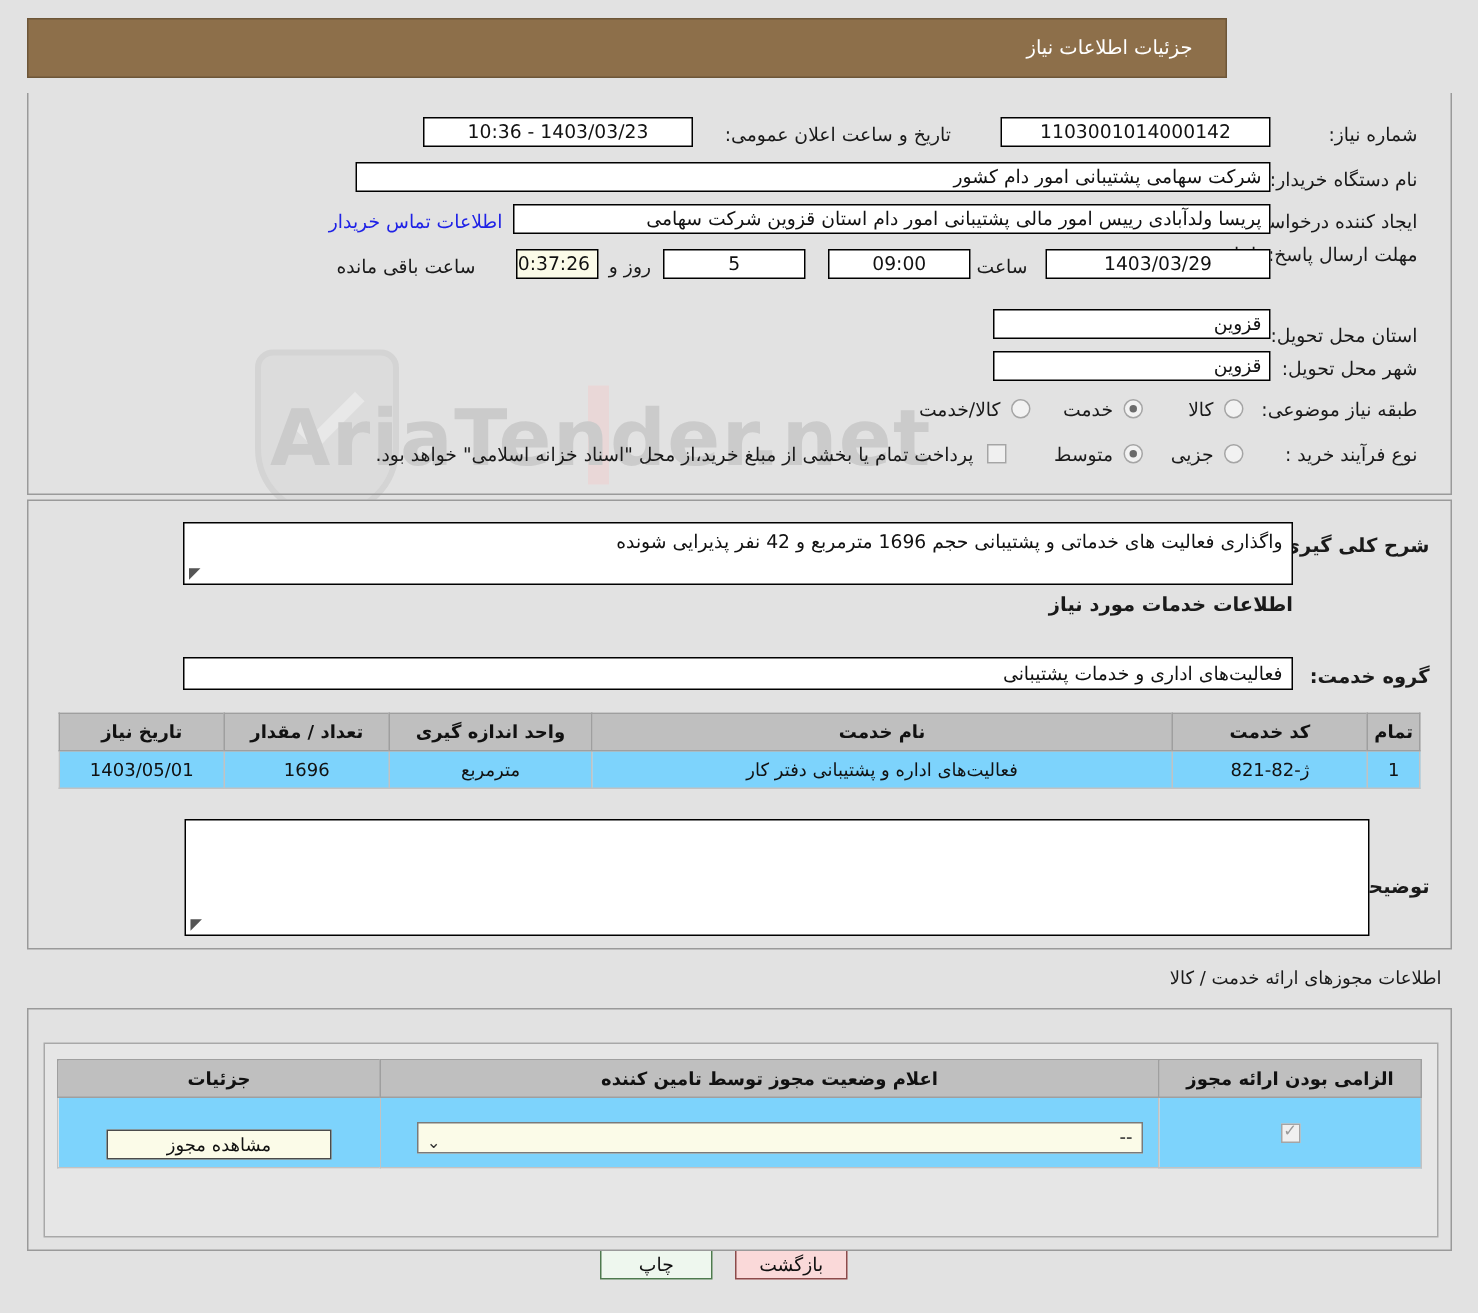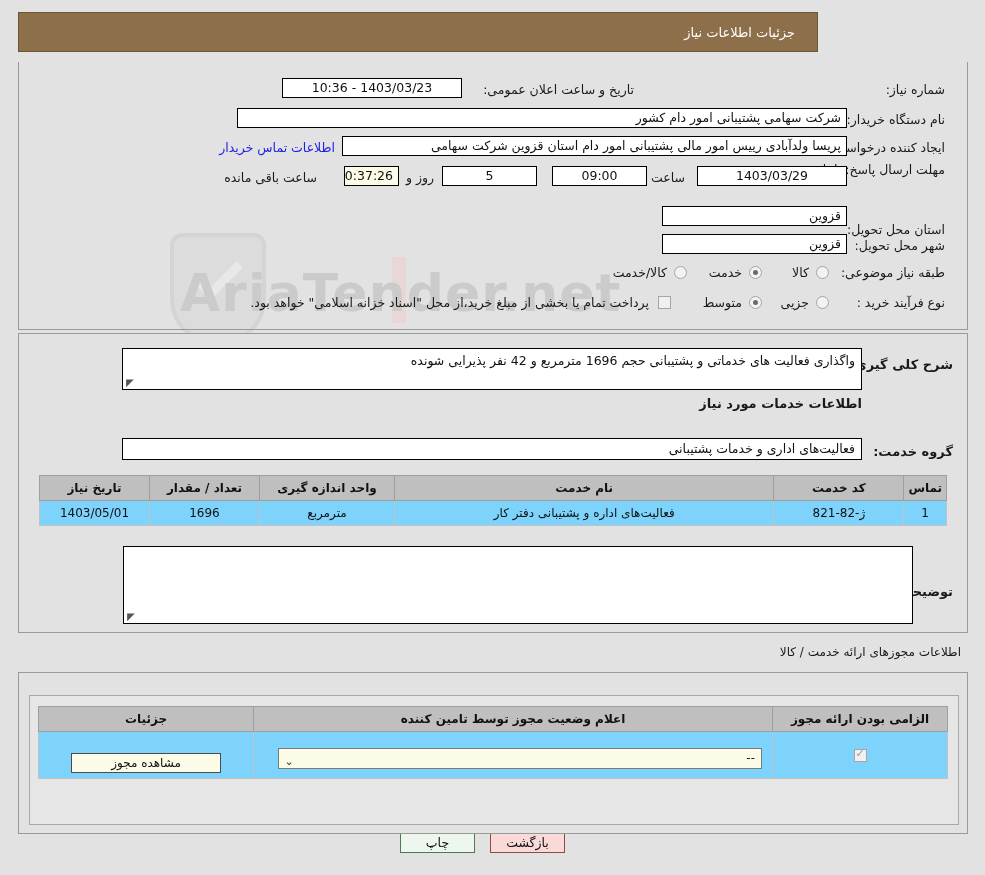"1103001014000142" div.fld { html: none -> <div>1103001014000142</div> }
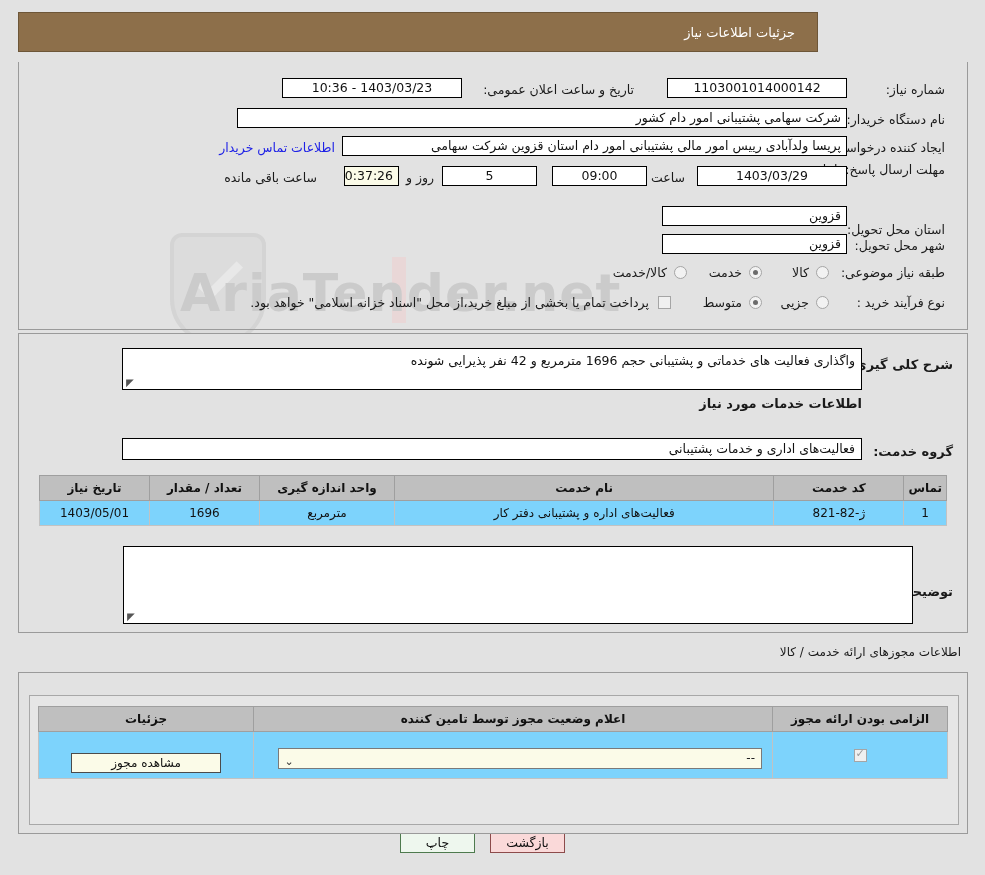"استان محل تحویل:" div.lbl { top: 160px -> 154px }
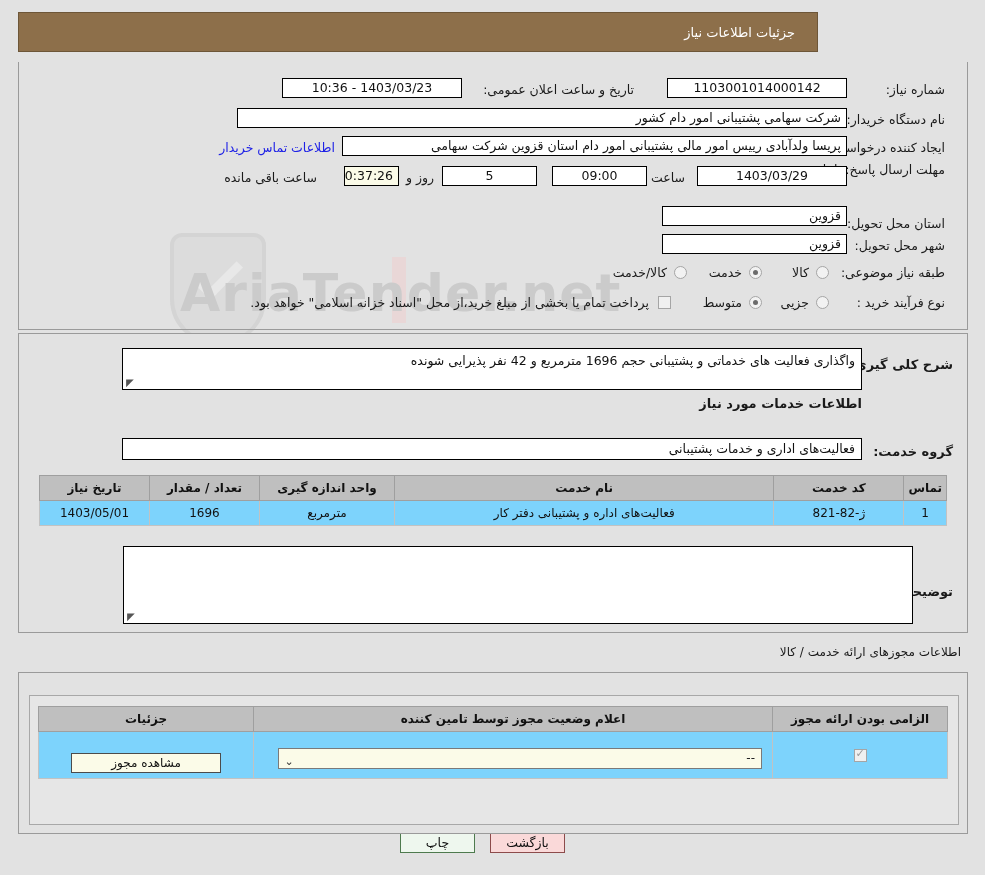"تماس" th { text: تماس -> تمام }
